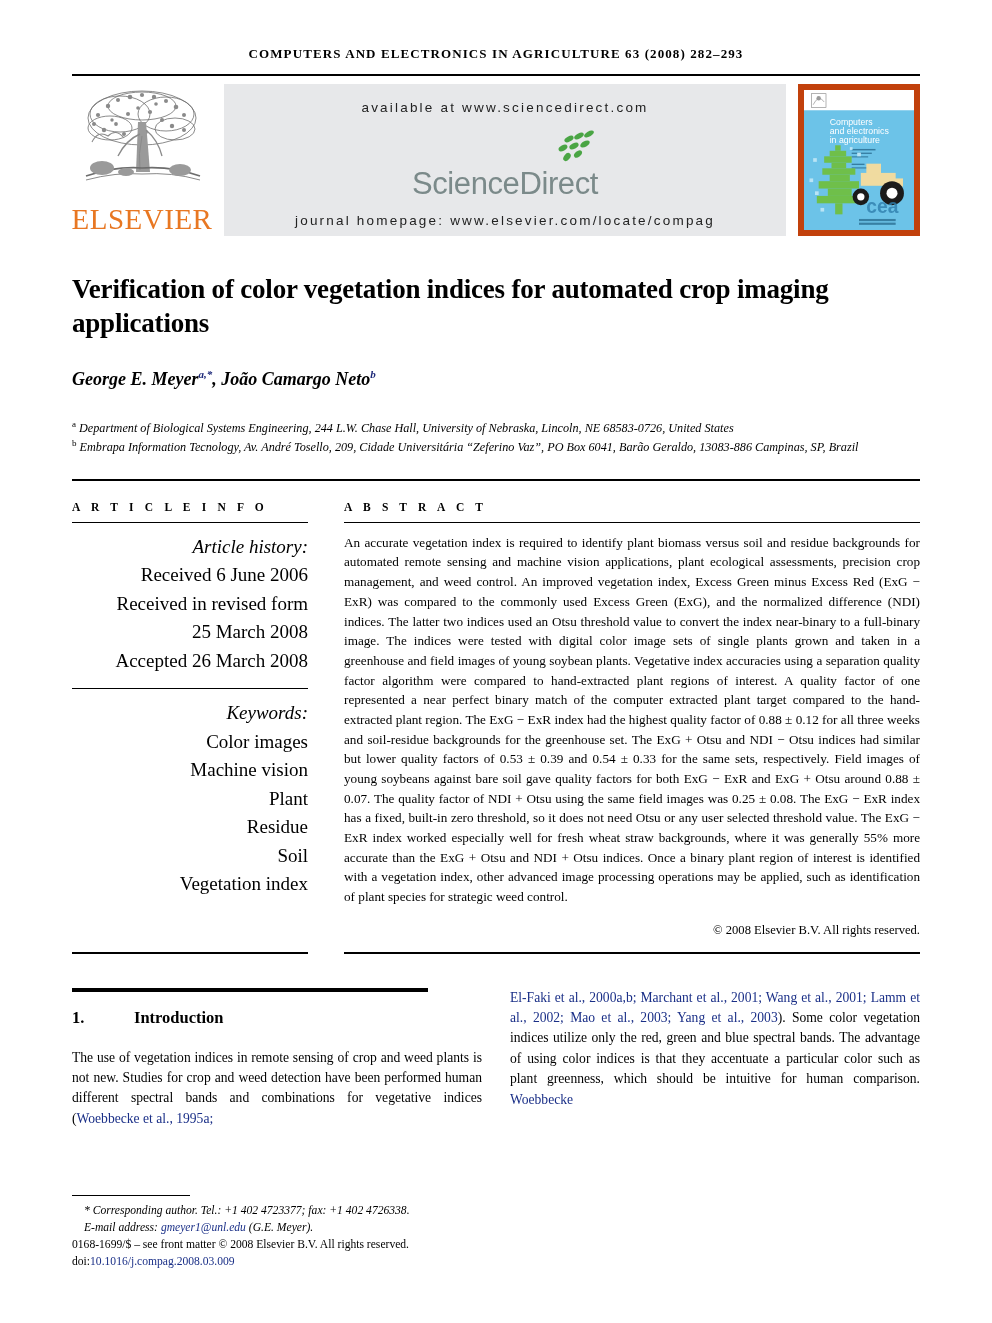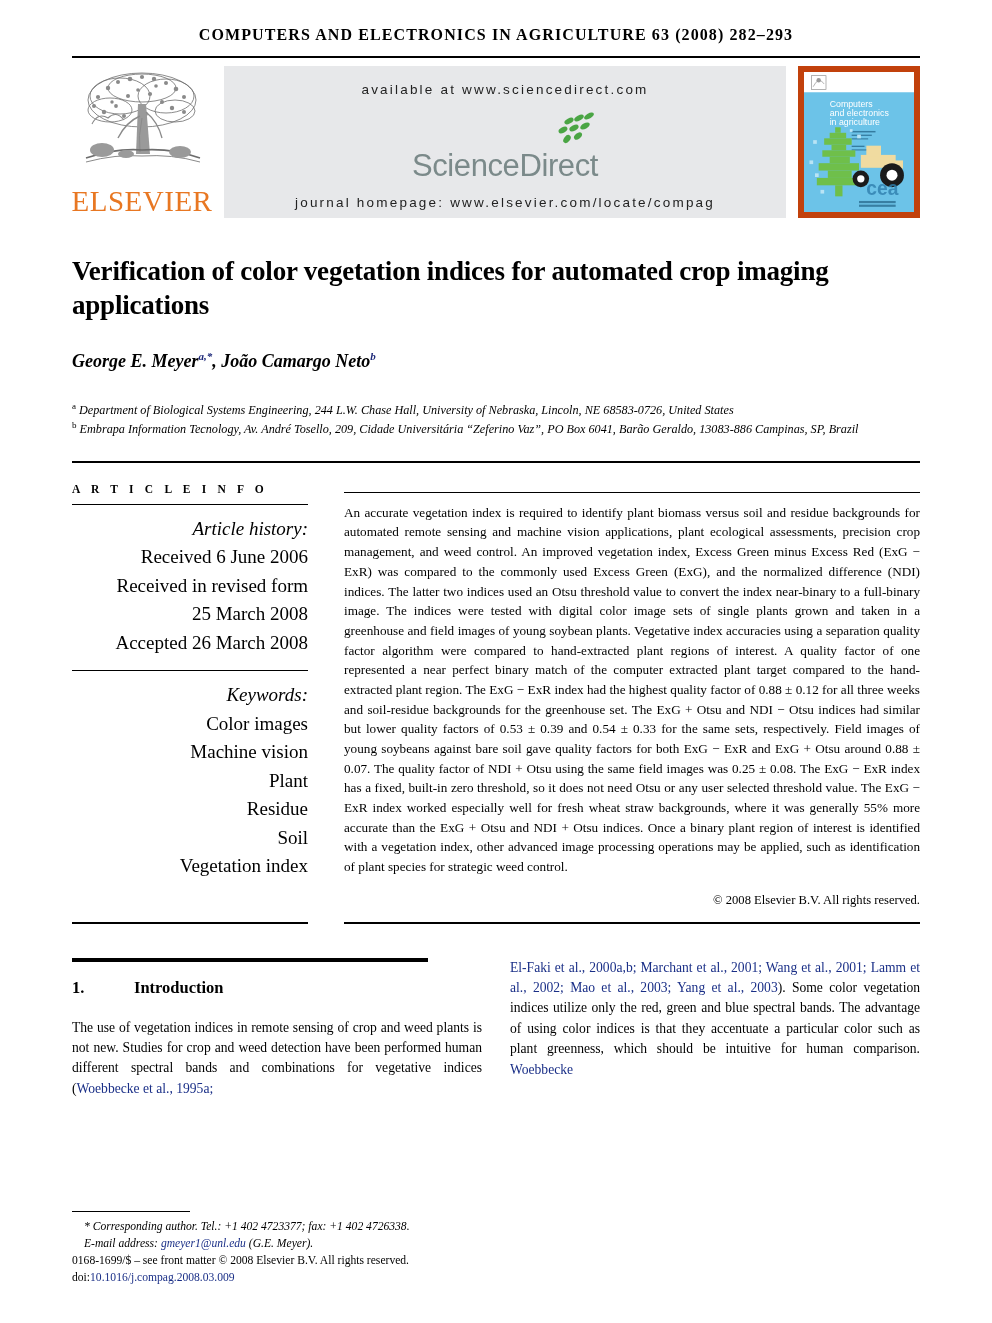"COMPUTERS AND ELECTRONICS IN AGRICULTURE" .running-head { font-size: 16px -> 13px; padding-top: 26px -> 46px }
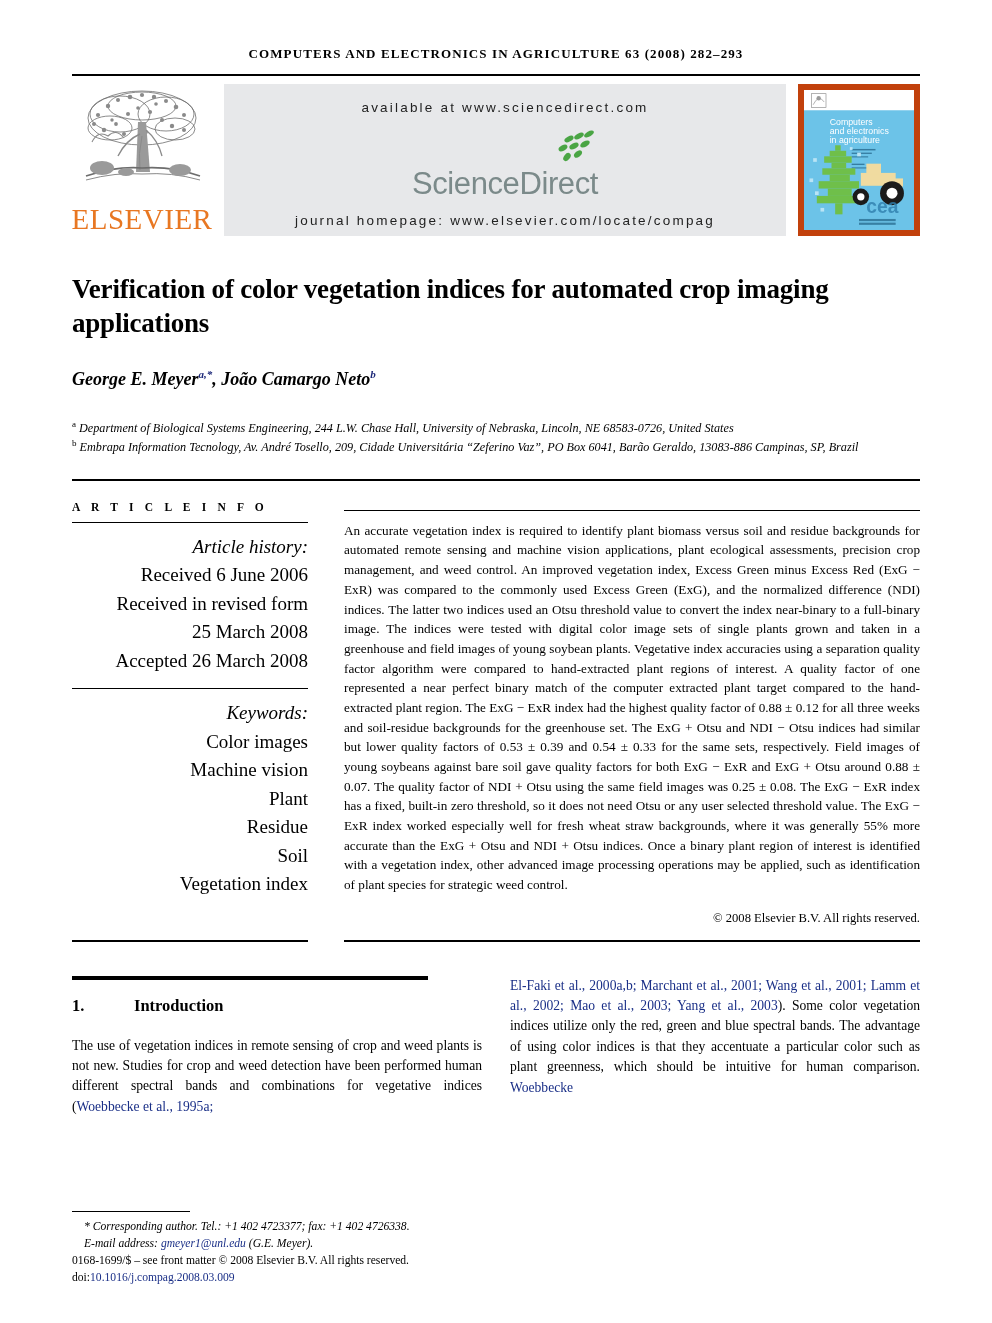"A B S T R" div.sec-head { html: none -> <div>A B S T R A C T</div> }
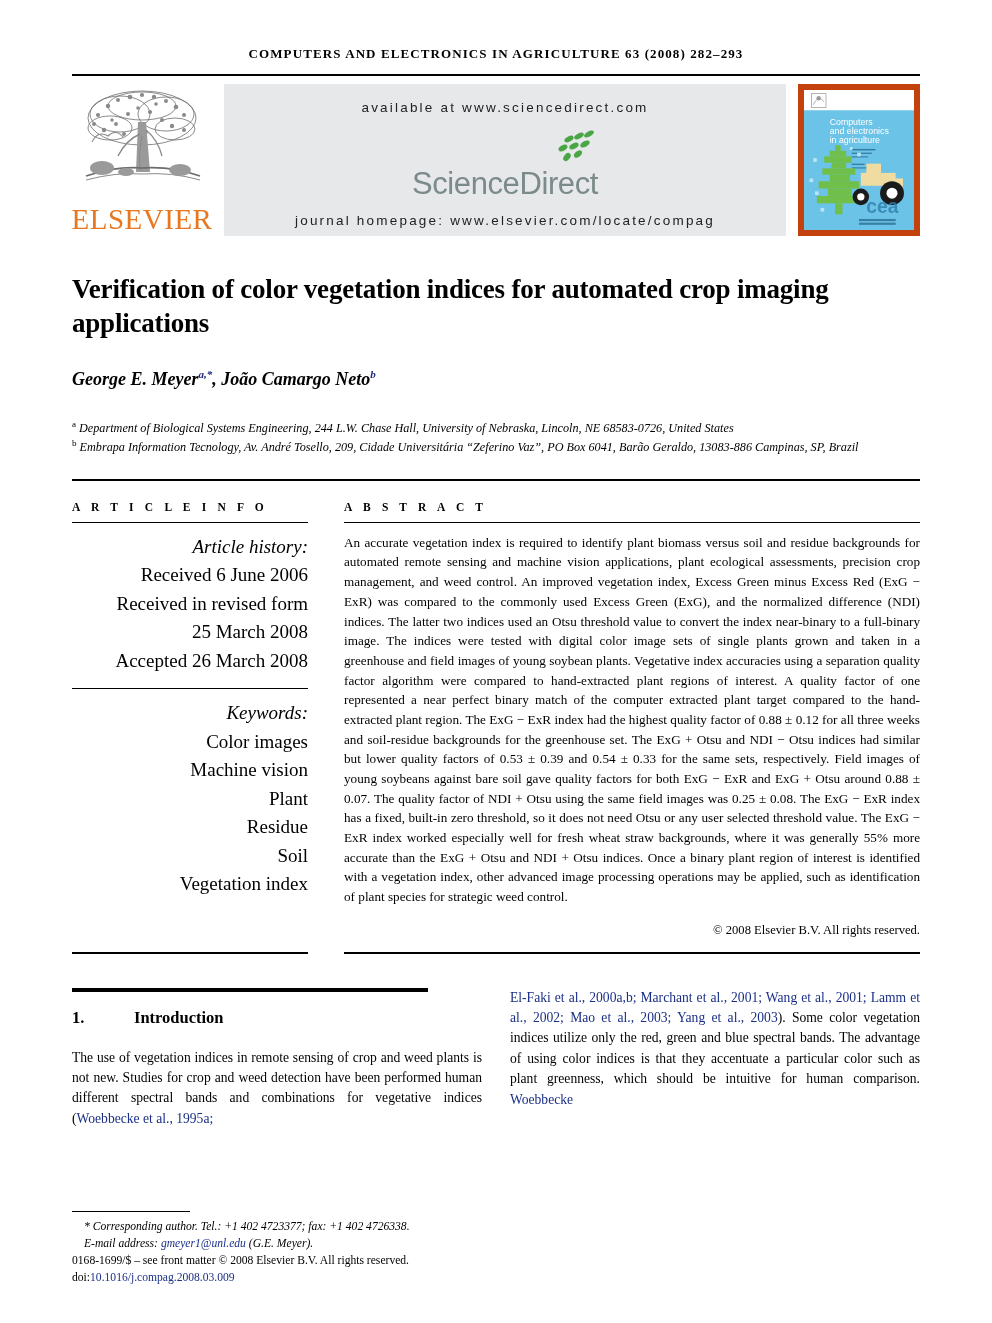"* Corresponding author. Tel.: +1" .foot { bottom: 36px -> 52px }
